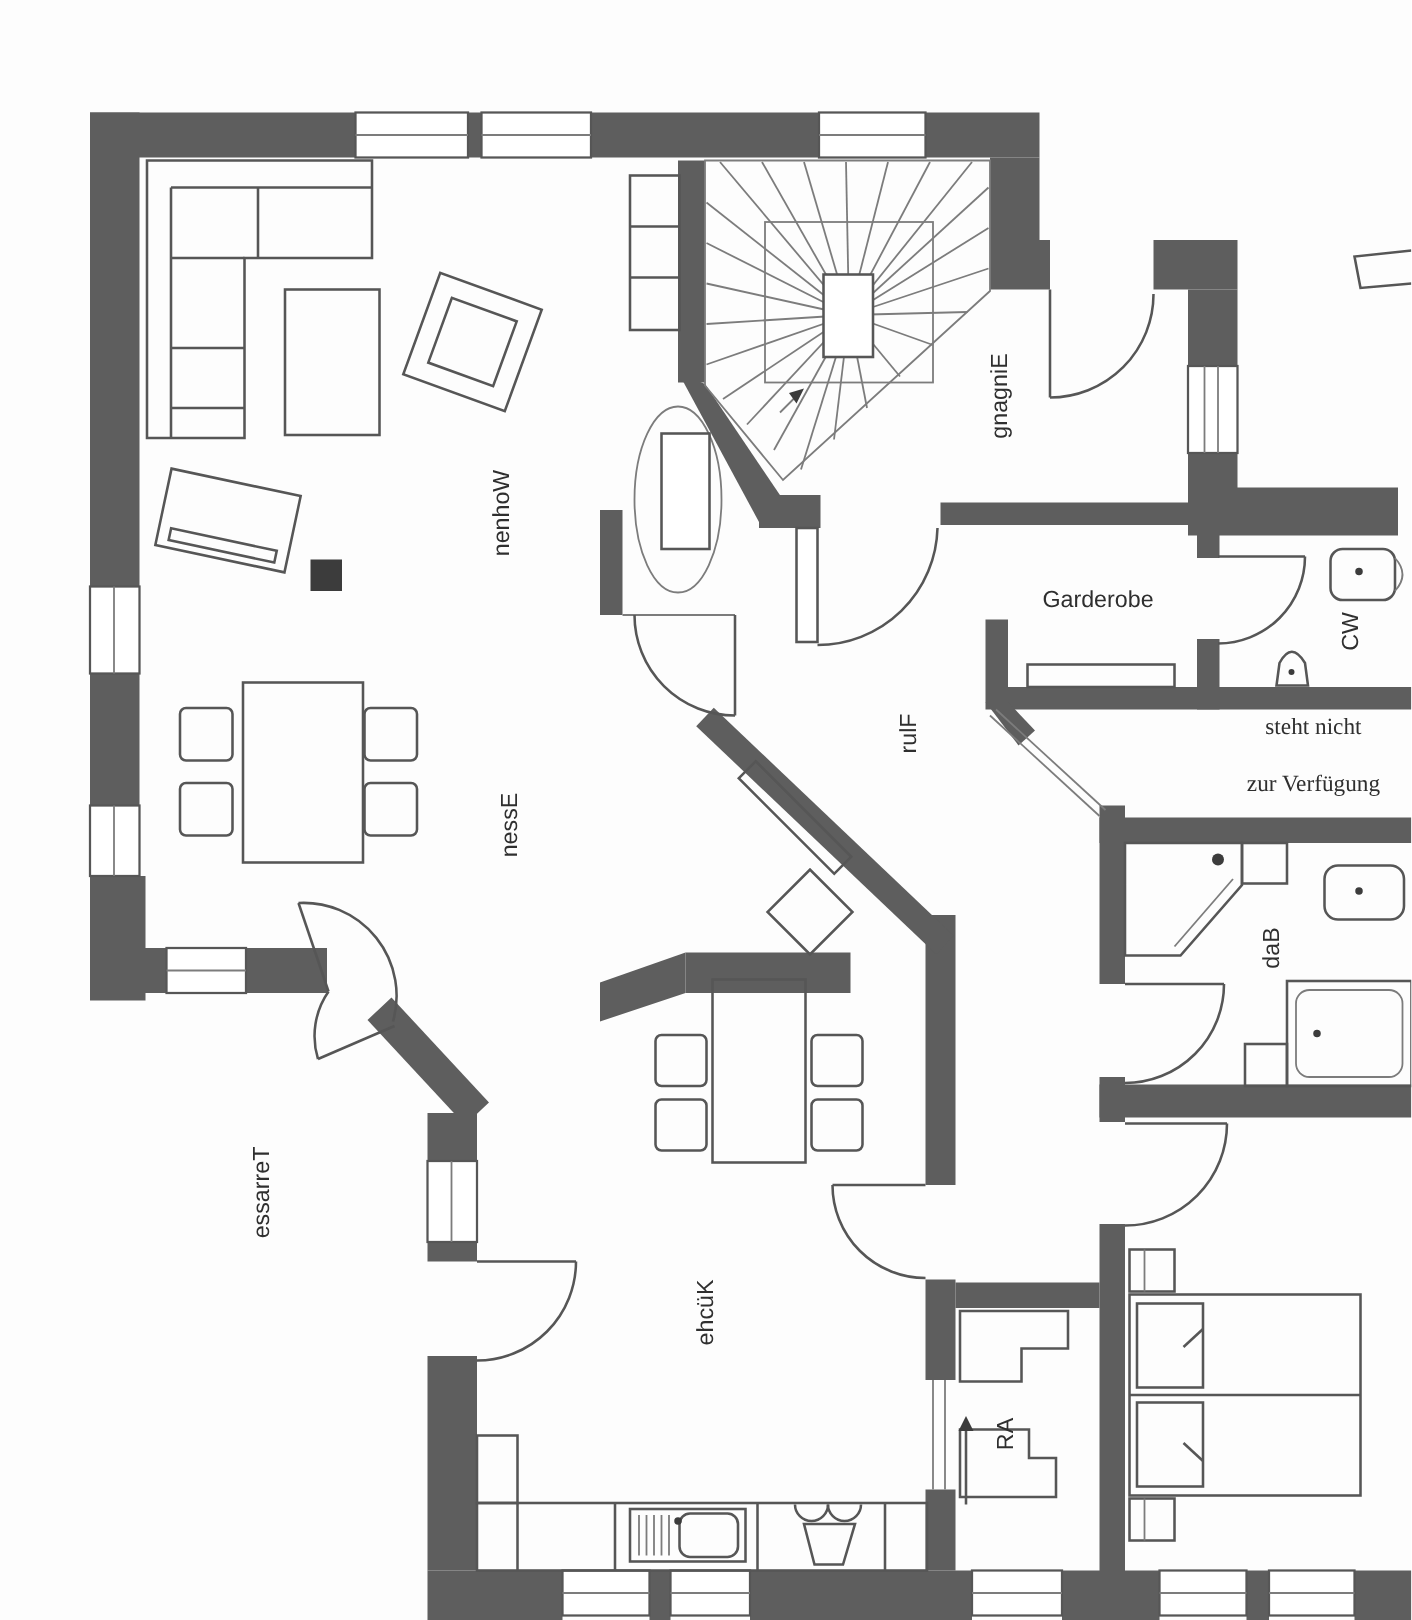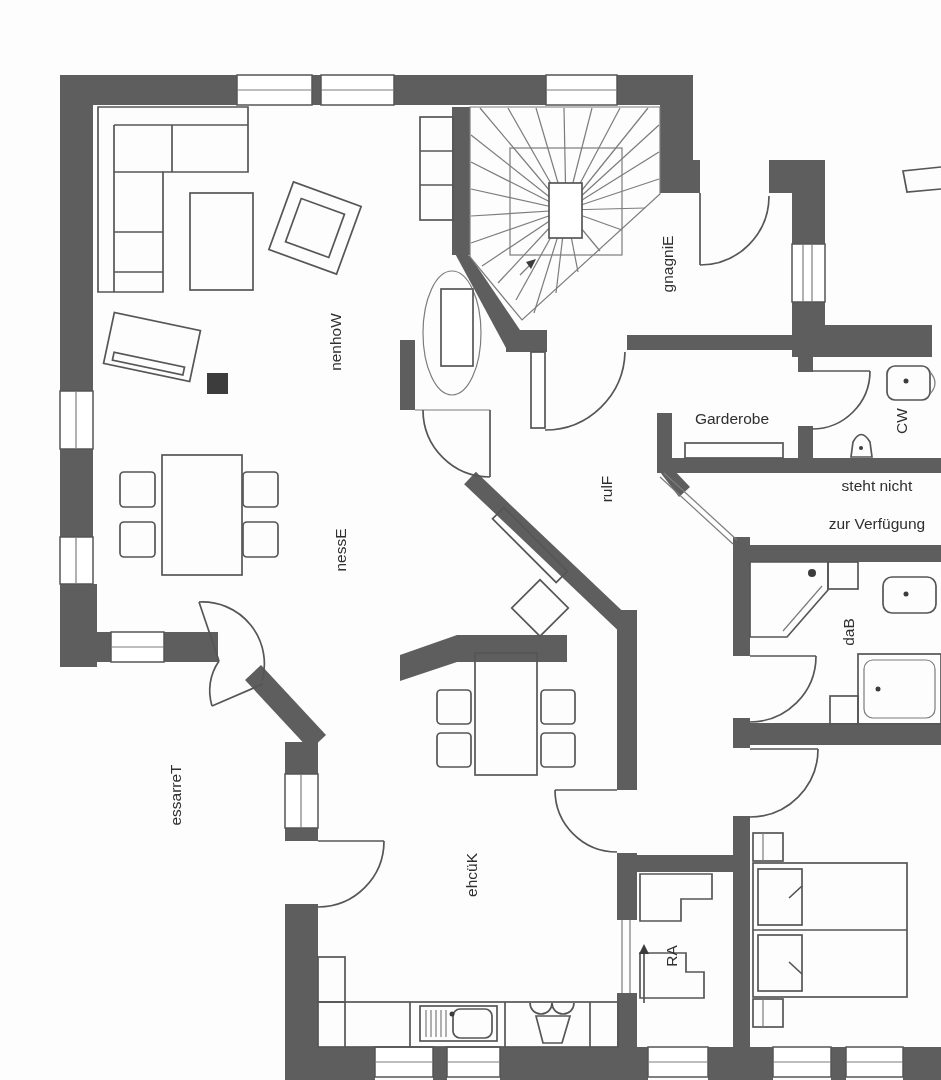"Garderobe" div.hlabel { top: 418px -> 400px }
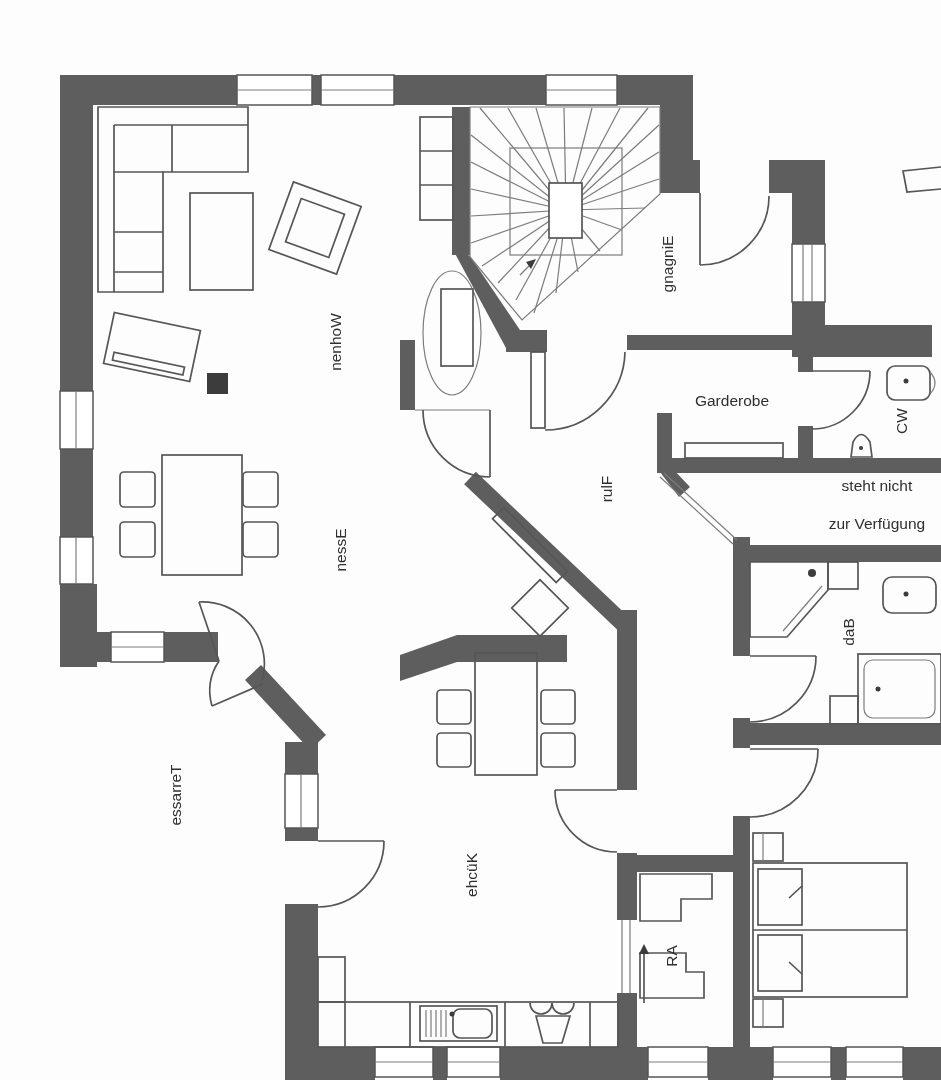"steht nicht" .hlabel.two { font-family: none -> Liberation Serif, serif }
